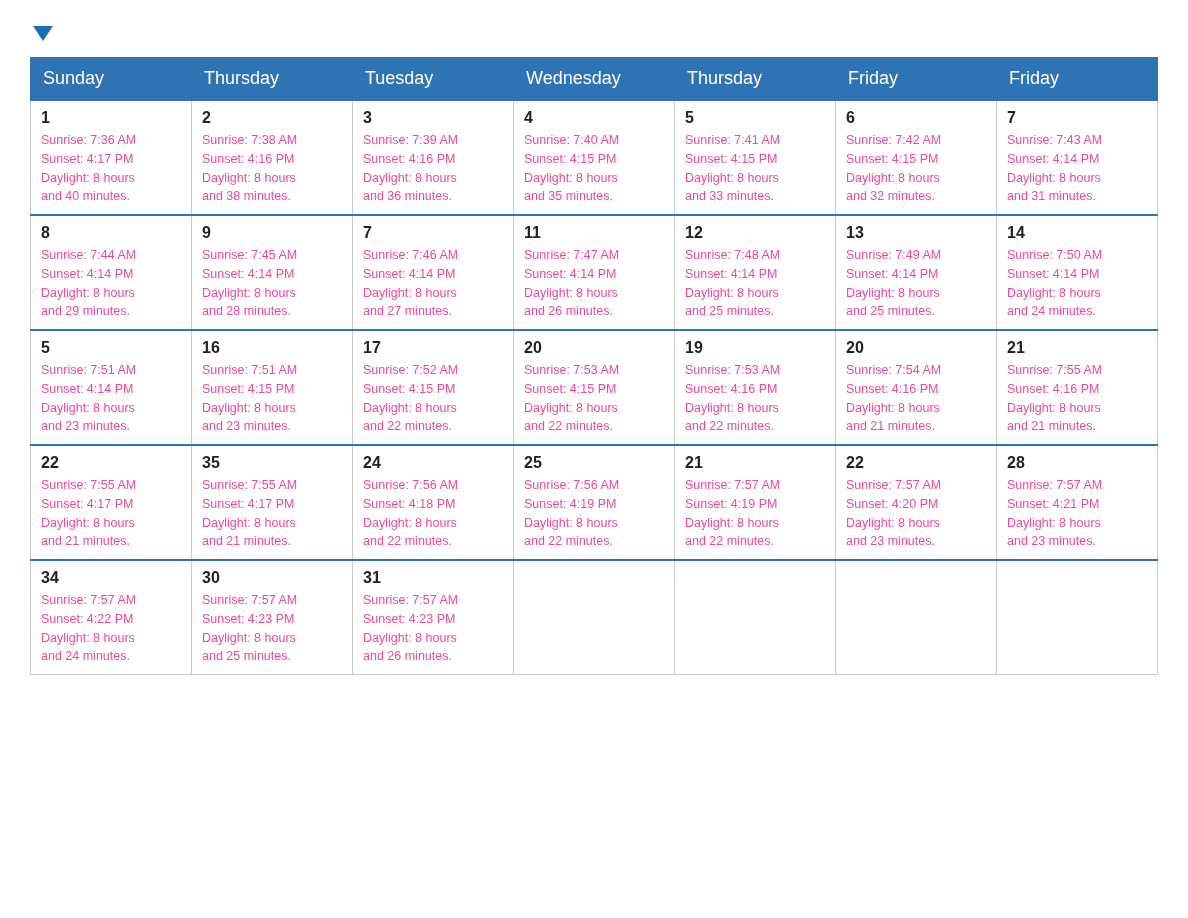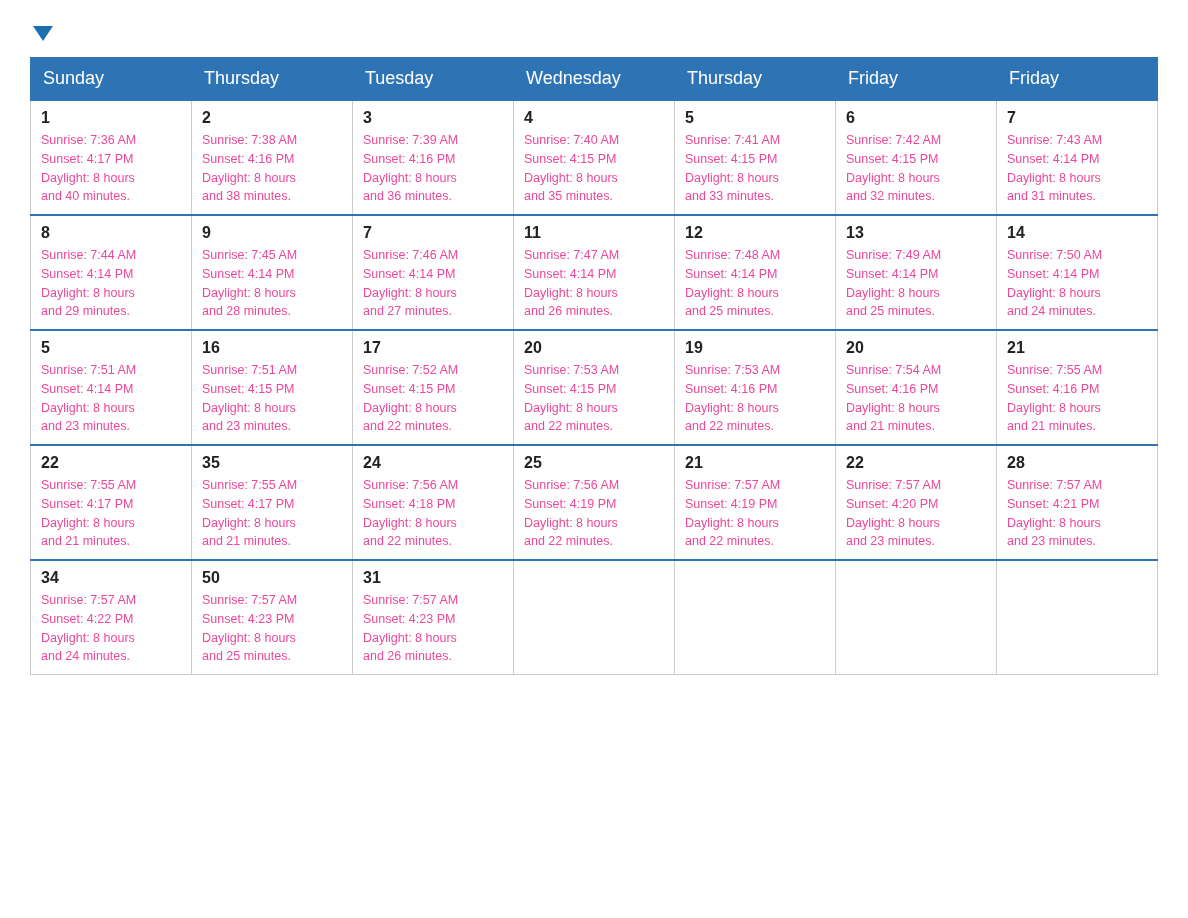"50" span.day-num { text: 50 -> 30 }
